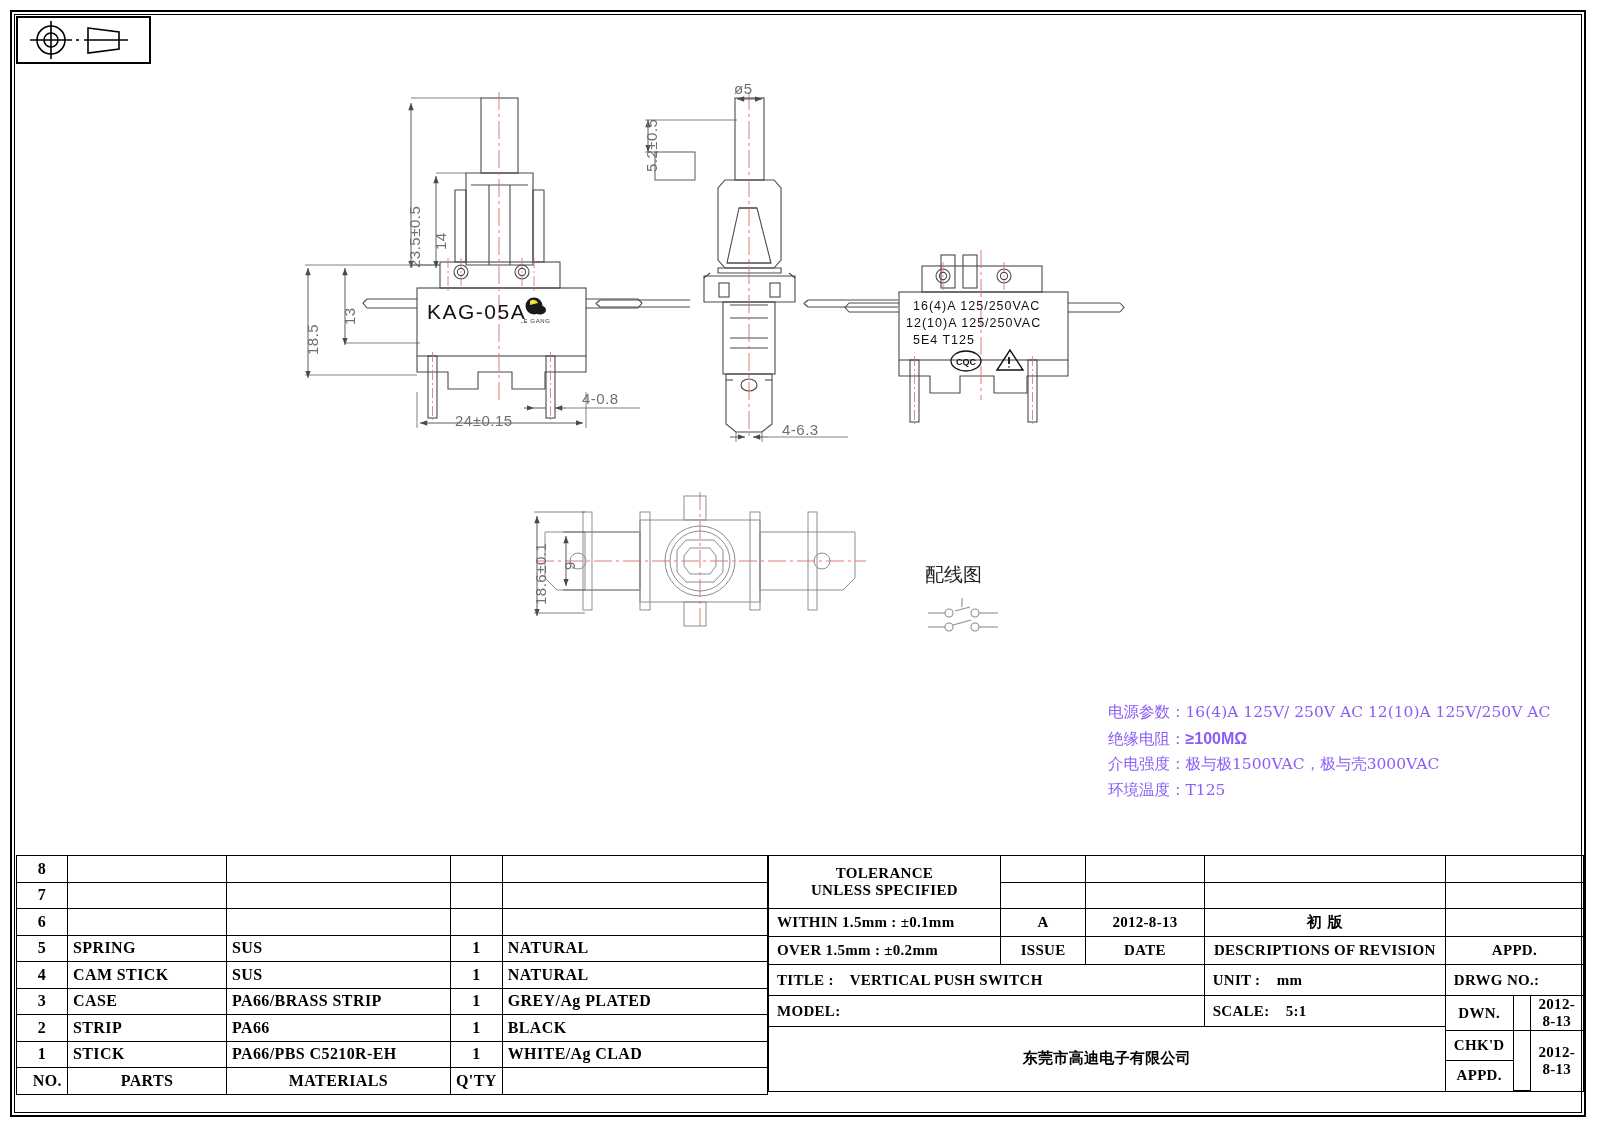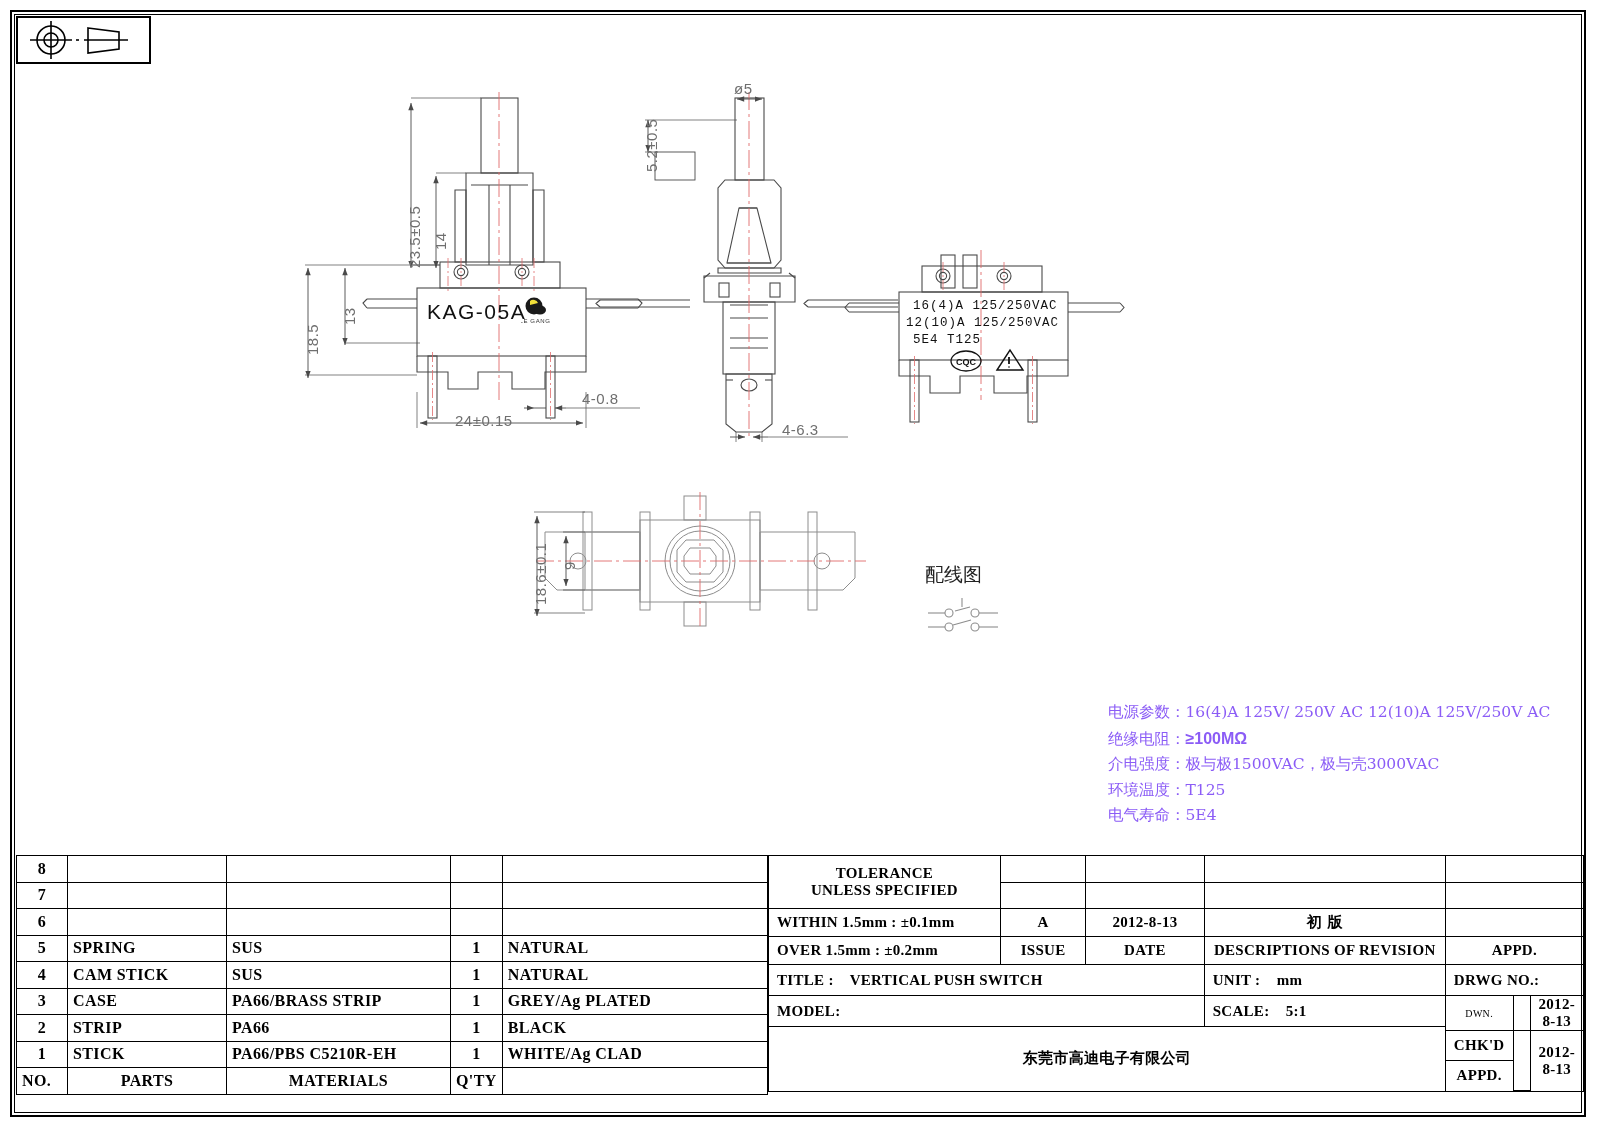"16(4)A 125/250VAC" .ratings { font-family: Liberation Mono, monospace -> Liberation Sans, sans-serif }
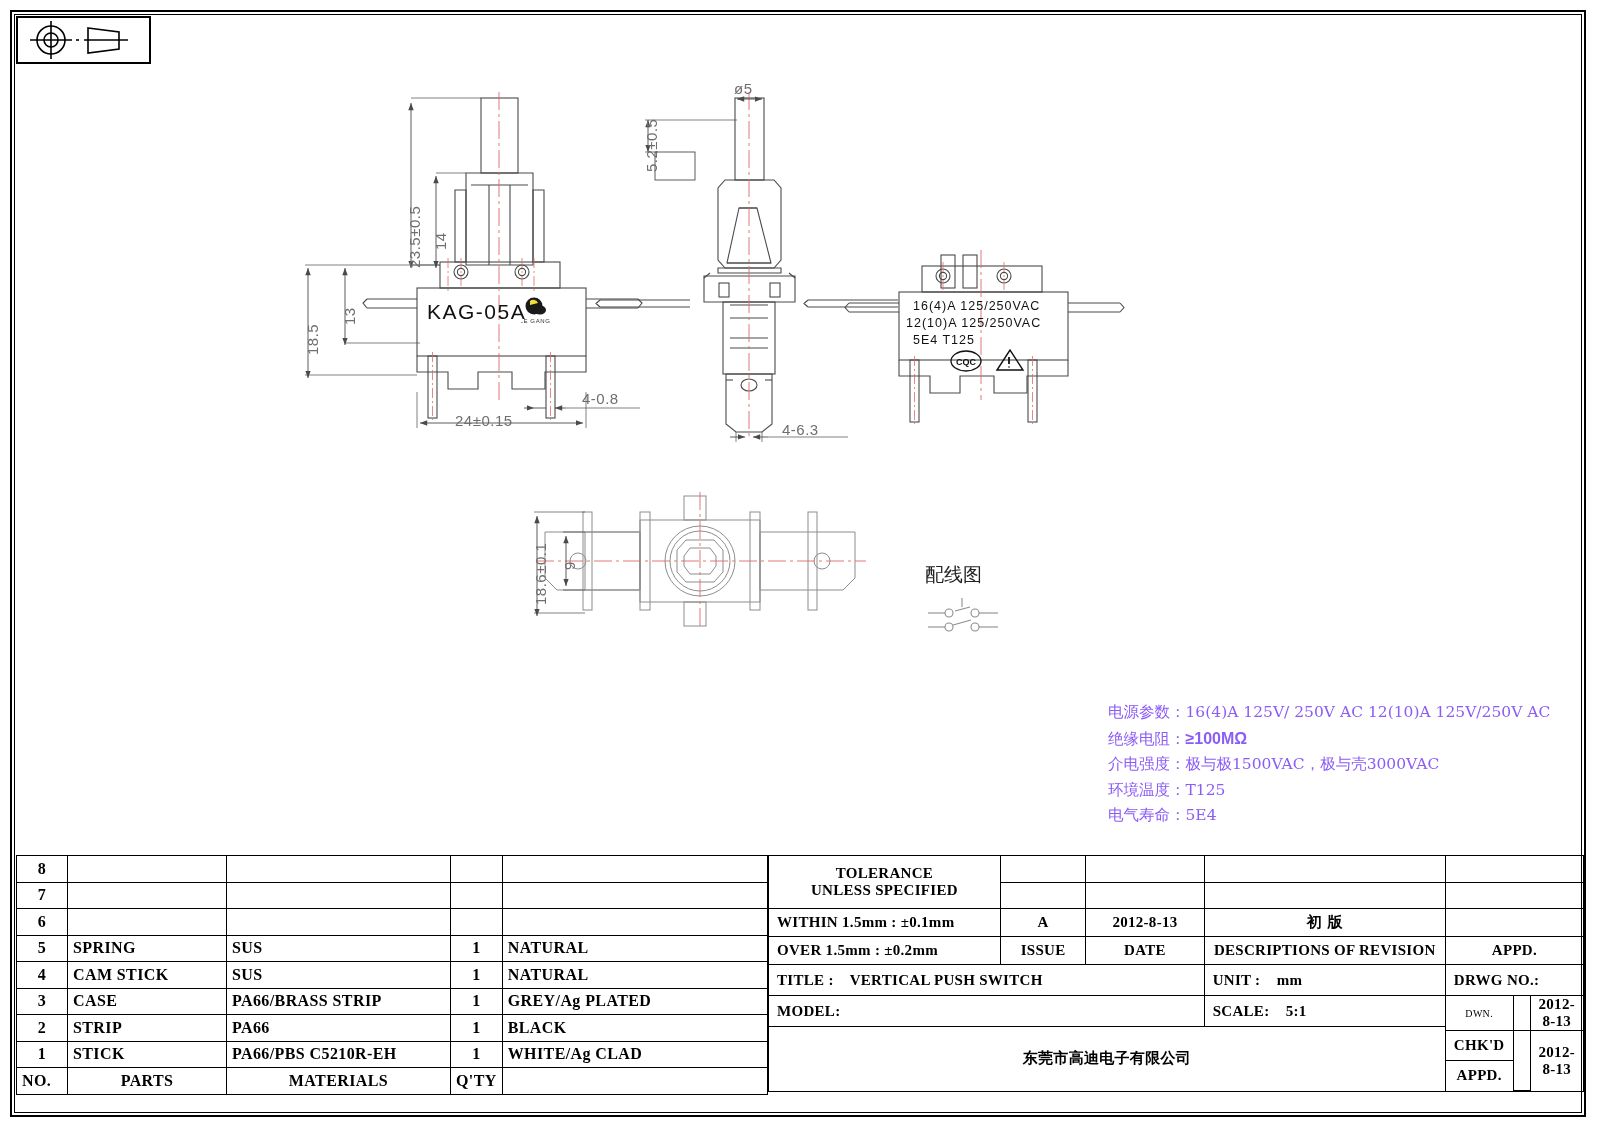"电气寿命：5E4" div { html: <div><span>电气寿命：</span><span>5E4</span></div> -> none }
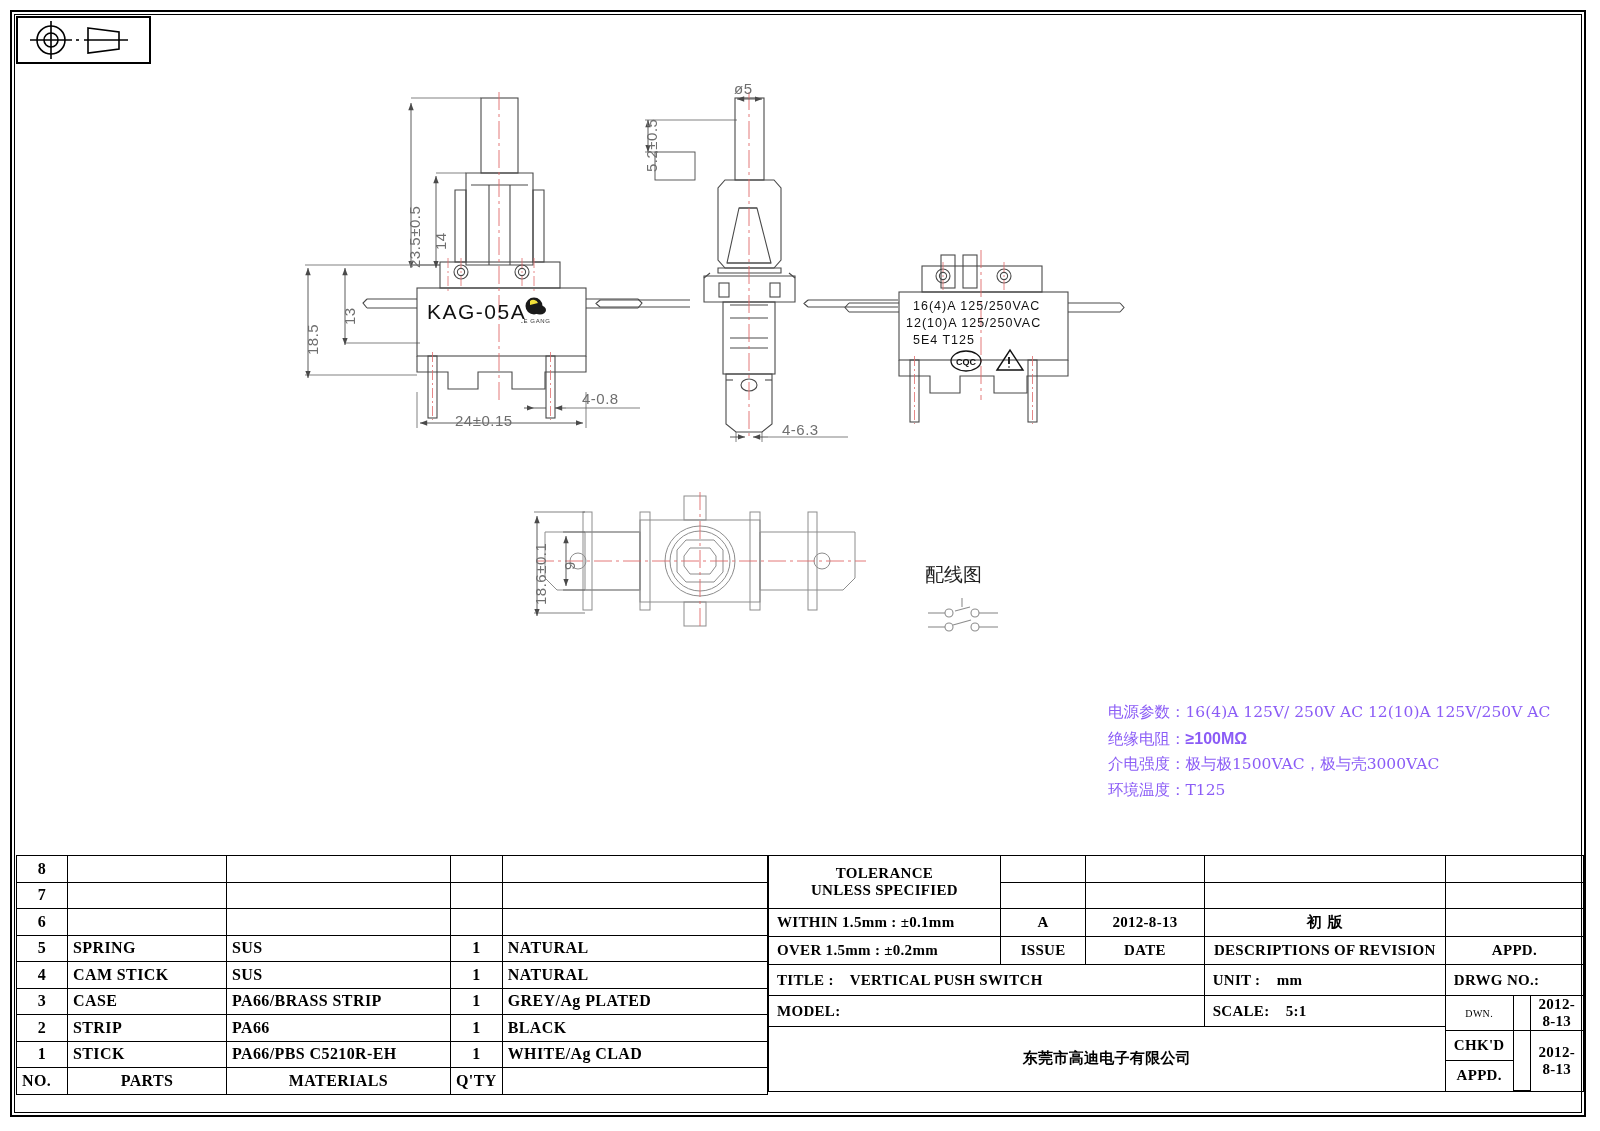"DWN." td { font-size: 10px -> 15px; font-weight: normal -> bold }
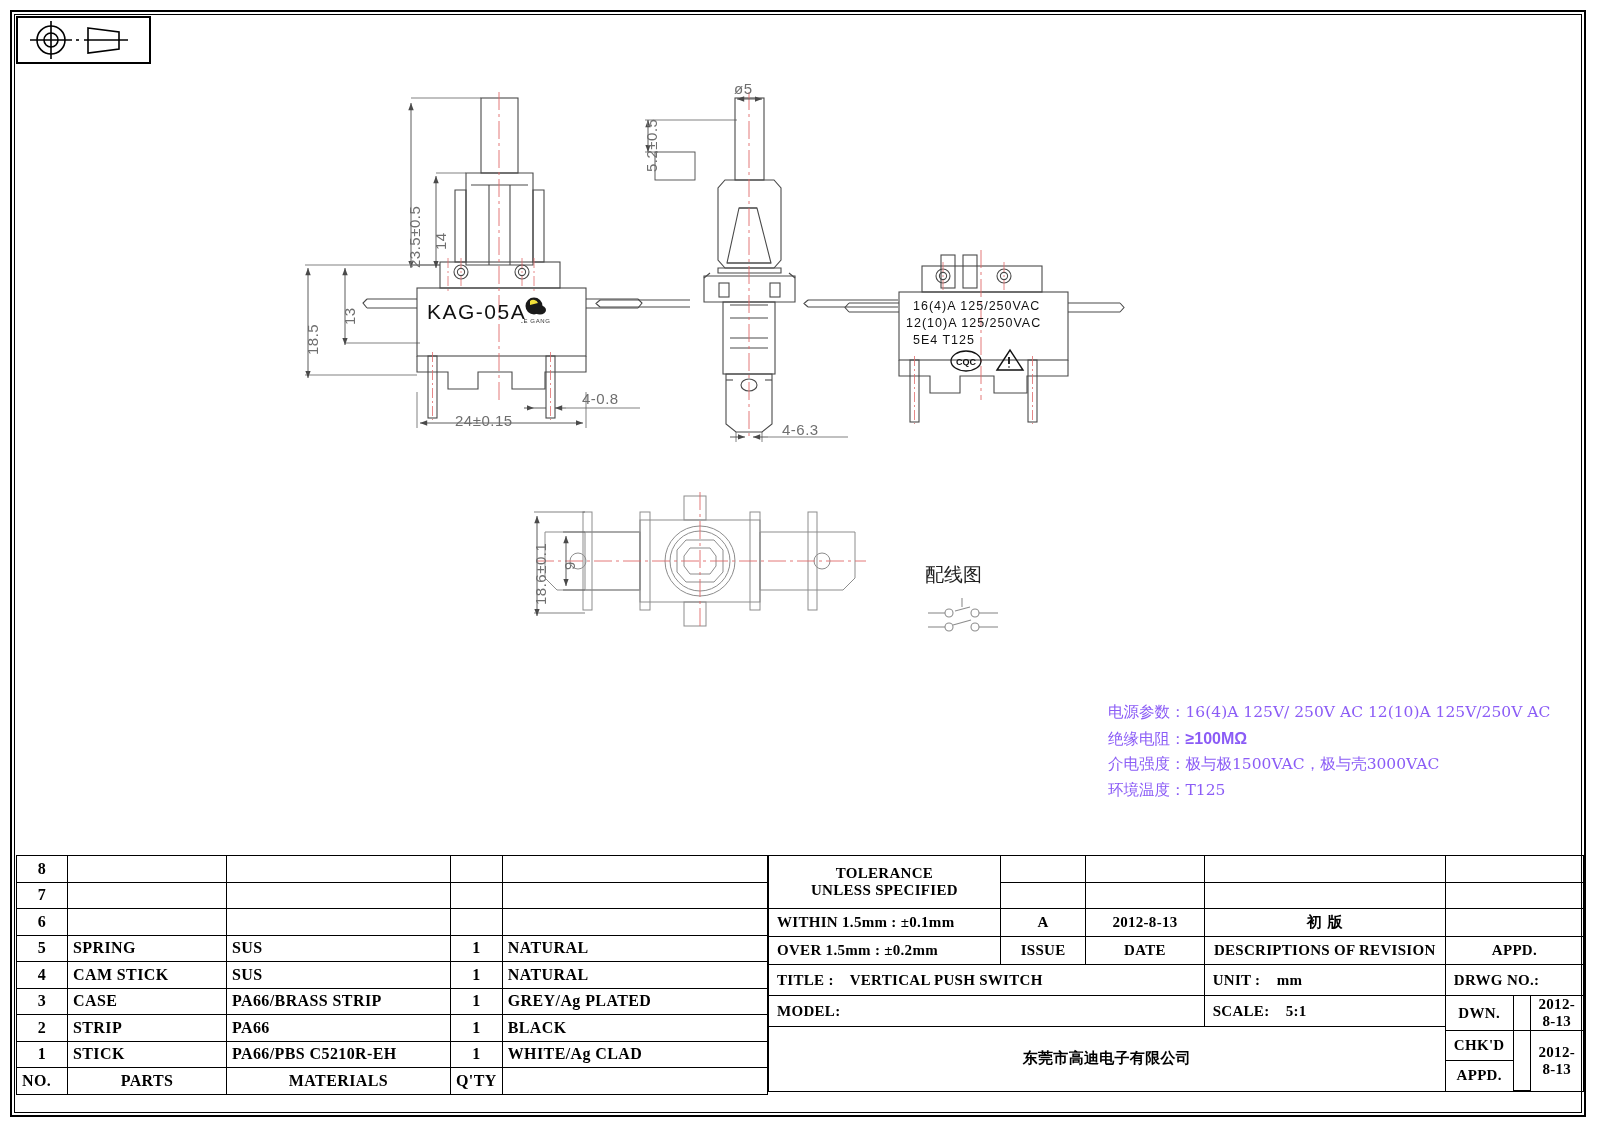"NO." .bom tr.hdr td { text-align: left -> right }
